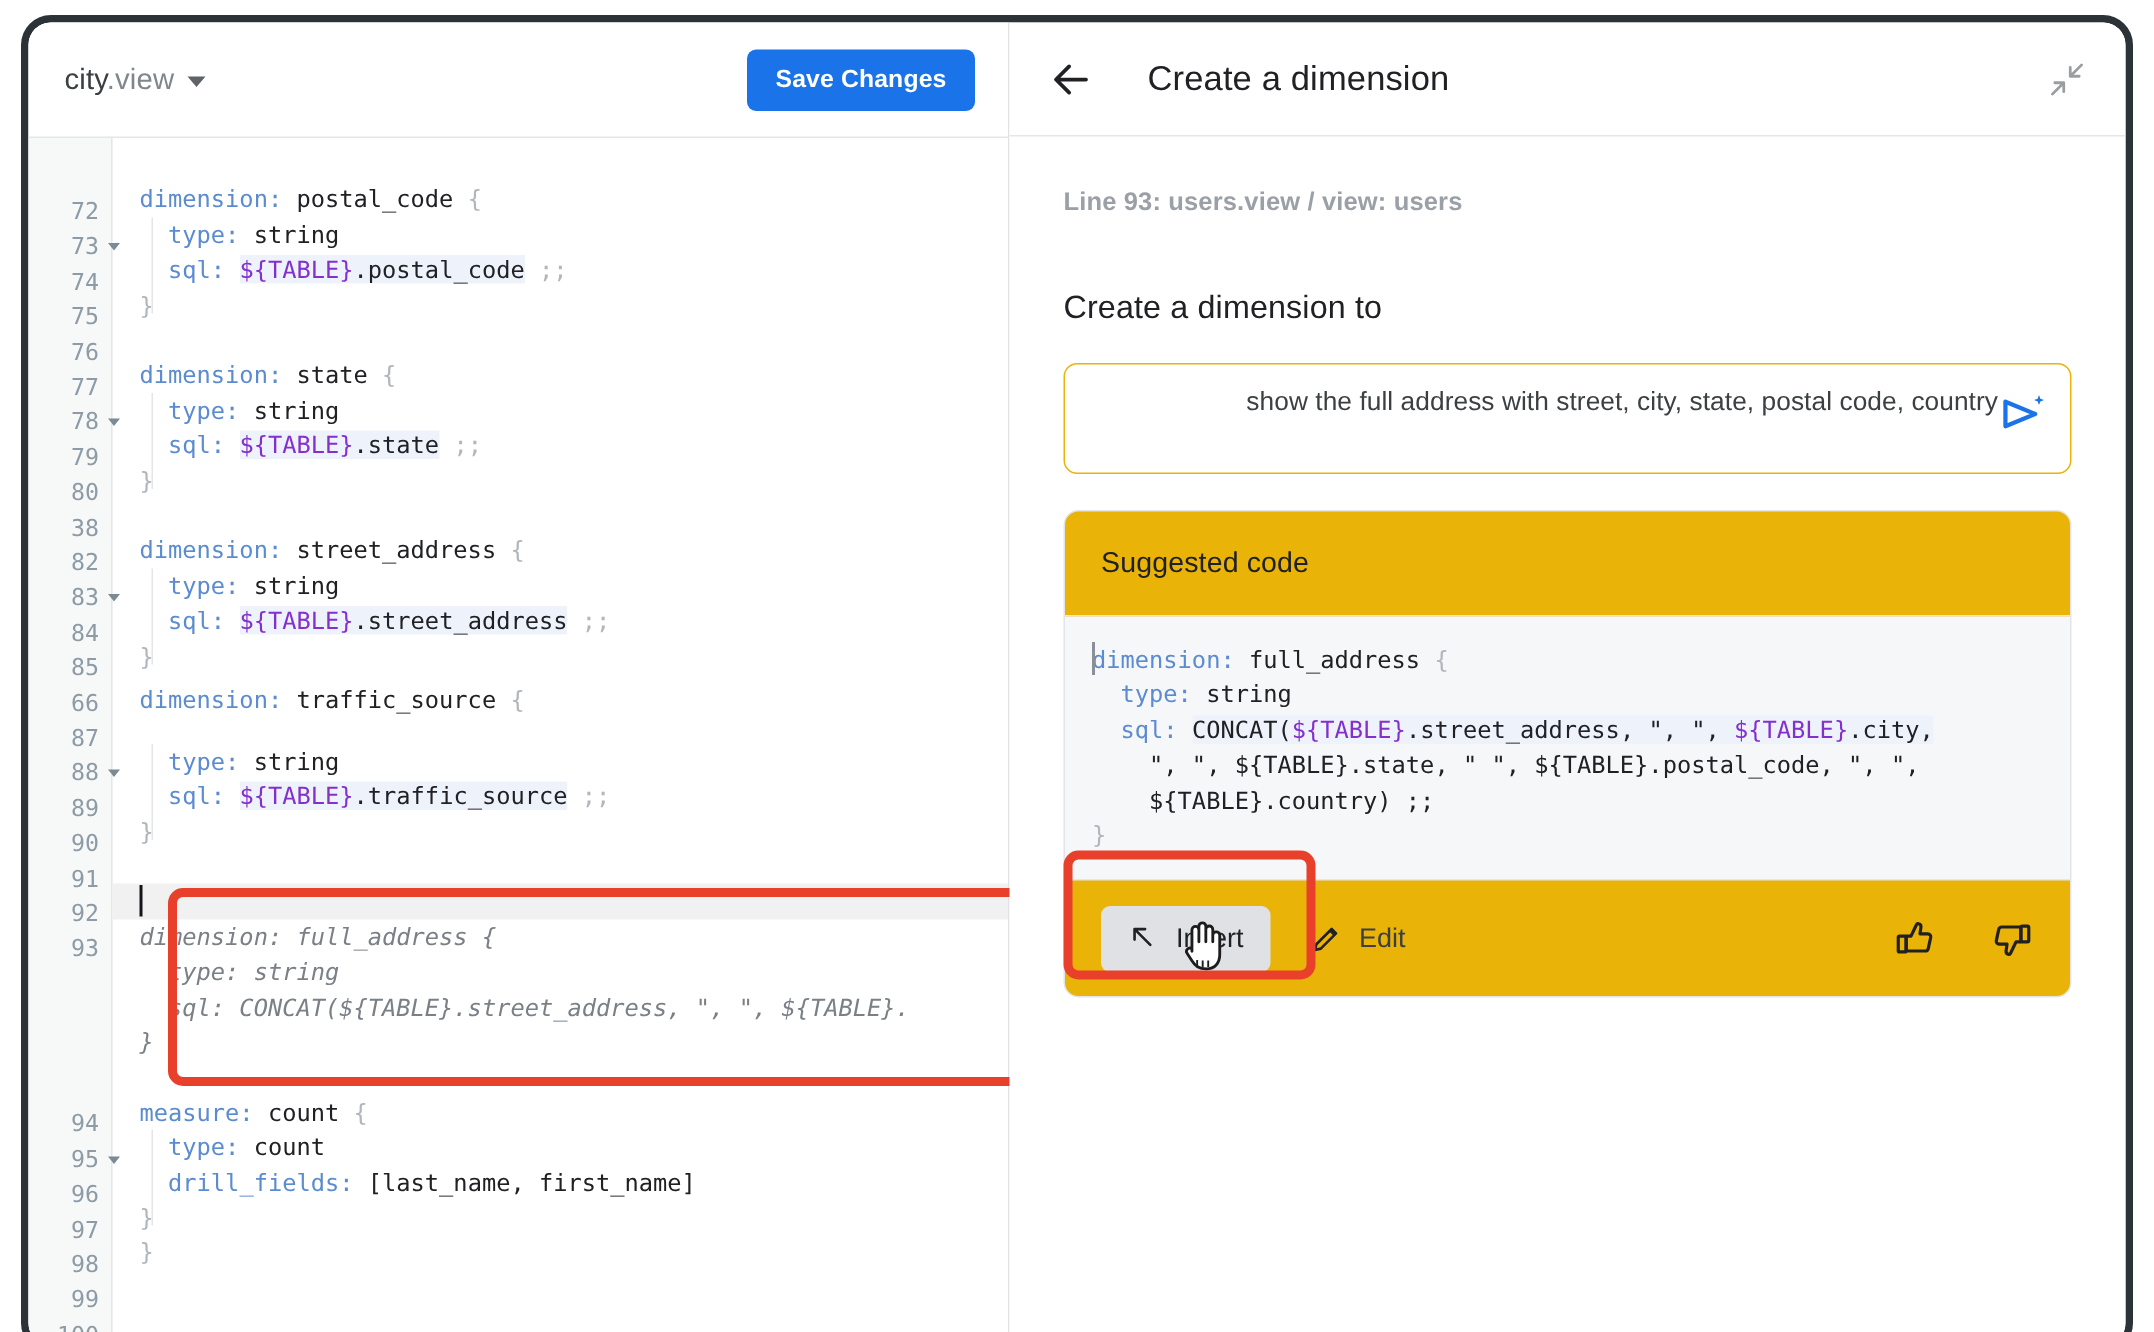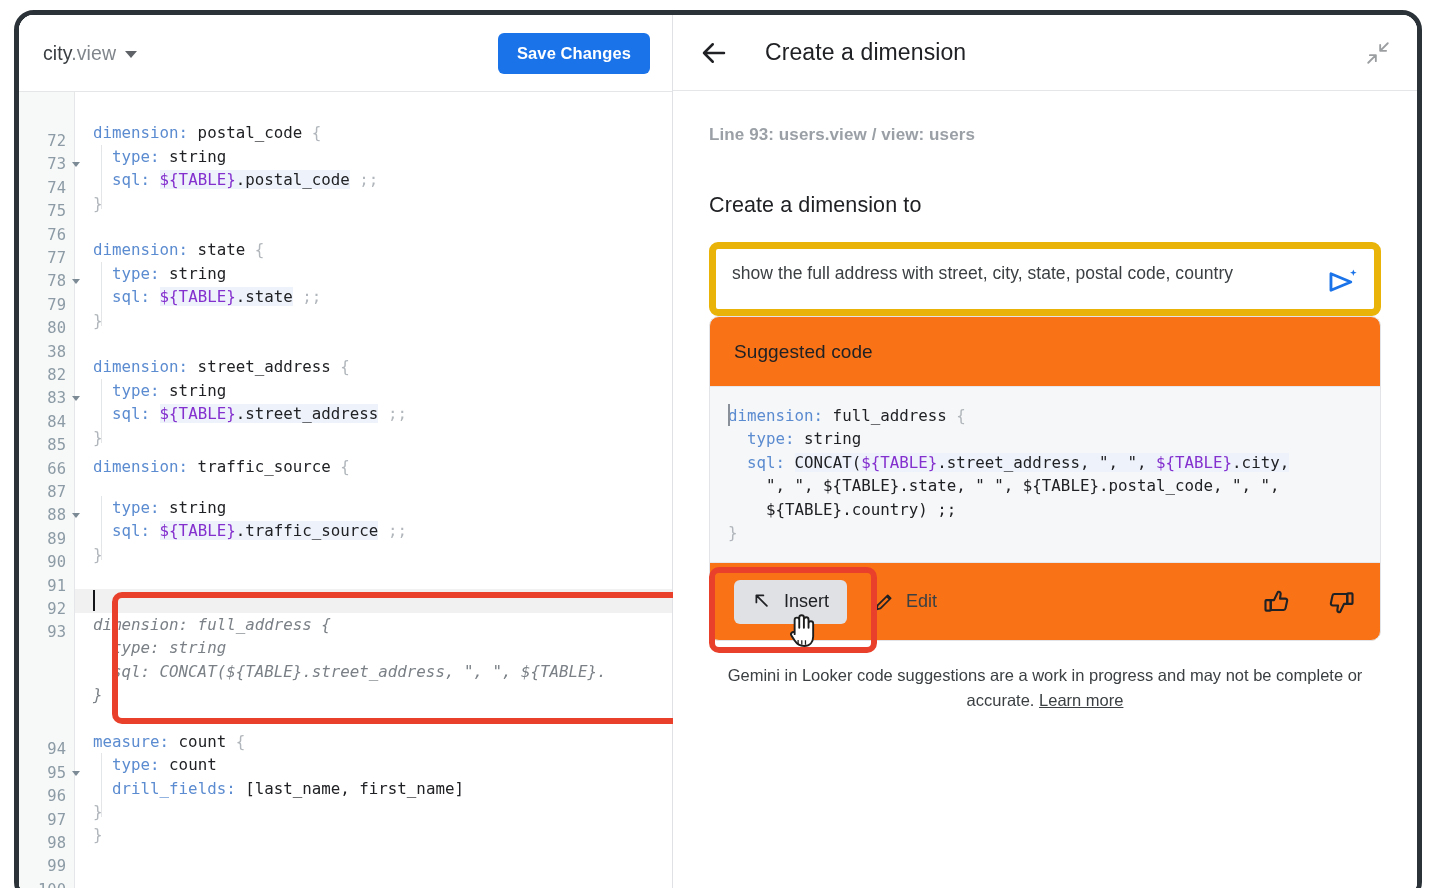"show the full address with" #prompt-box { border: 7px solid #eab308 -> 1px solid #eab308; text-align: none -> right }
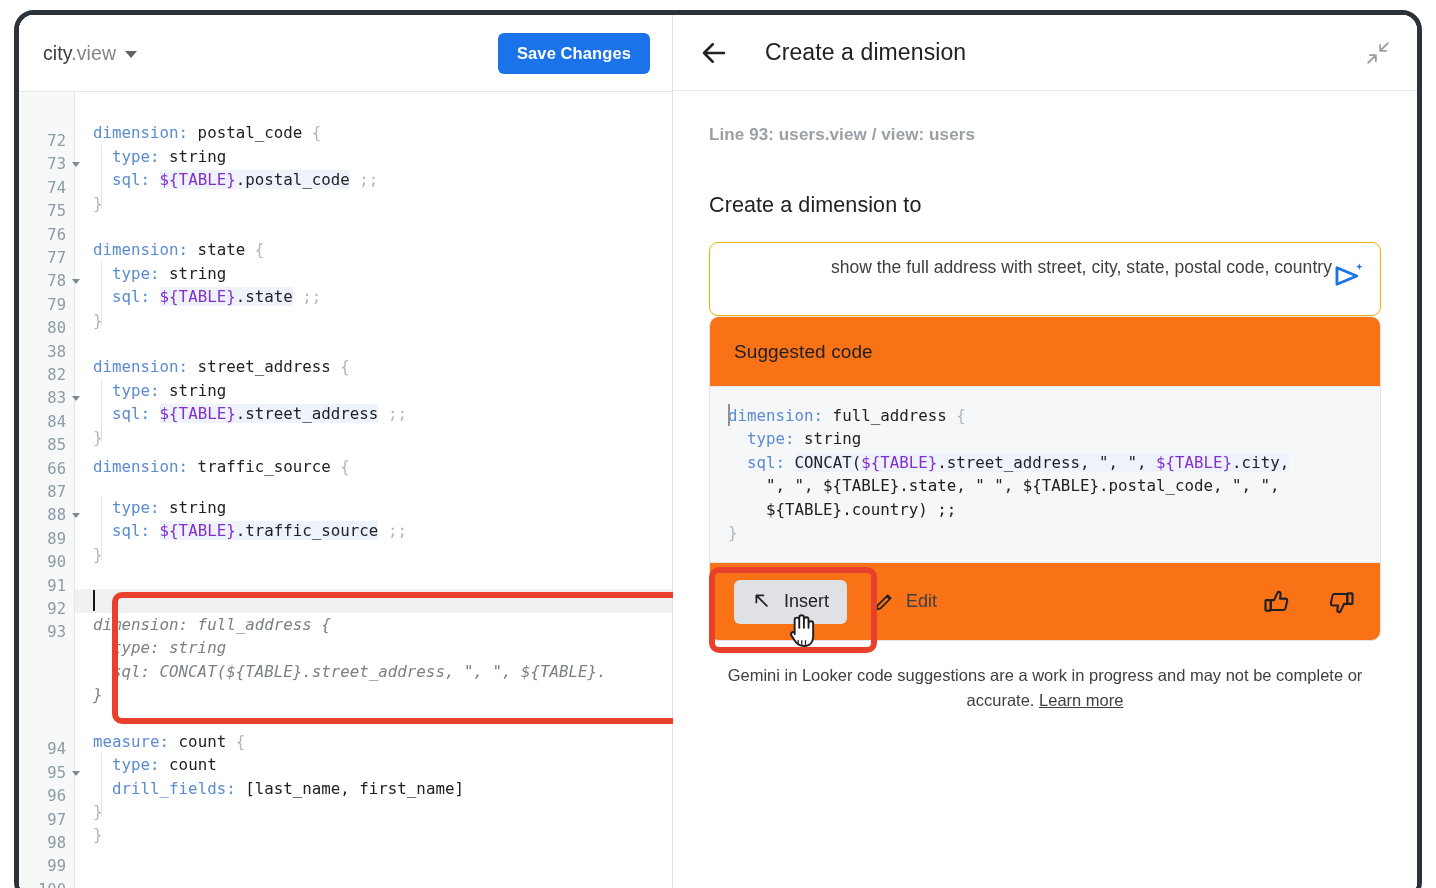"Suggested code" #sugg-card { background: #f97316 -> #eab308; margin-top: none -> 24px }
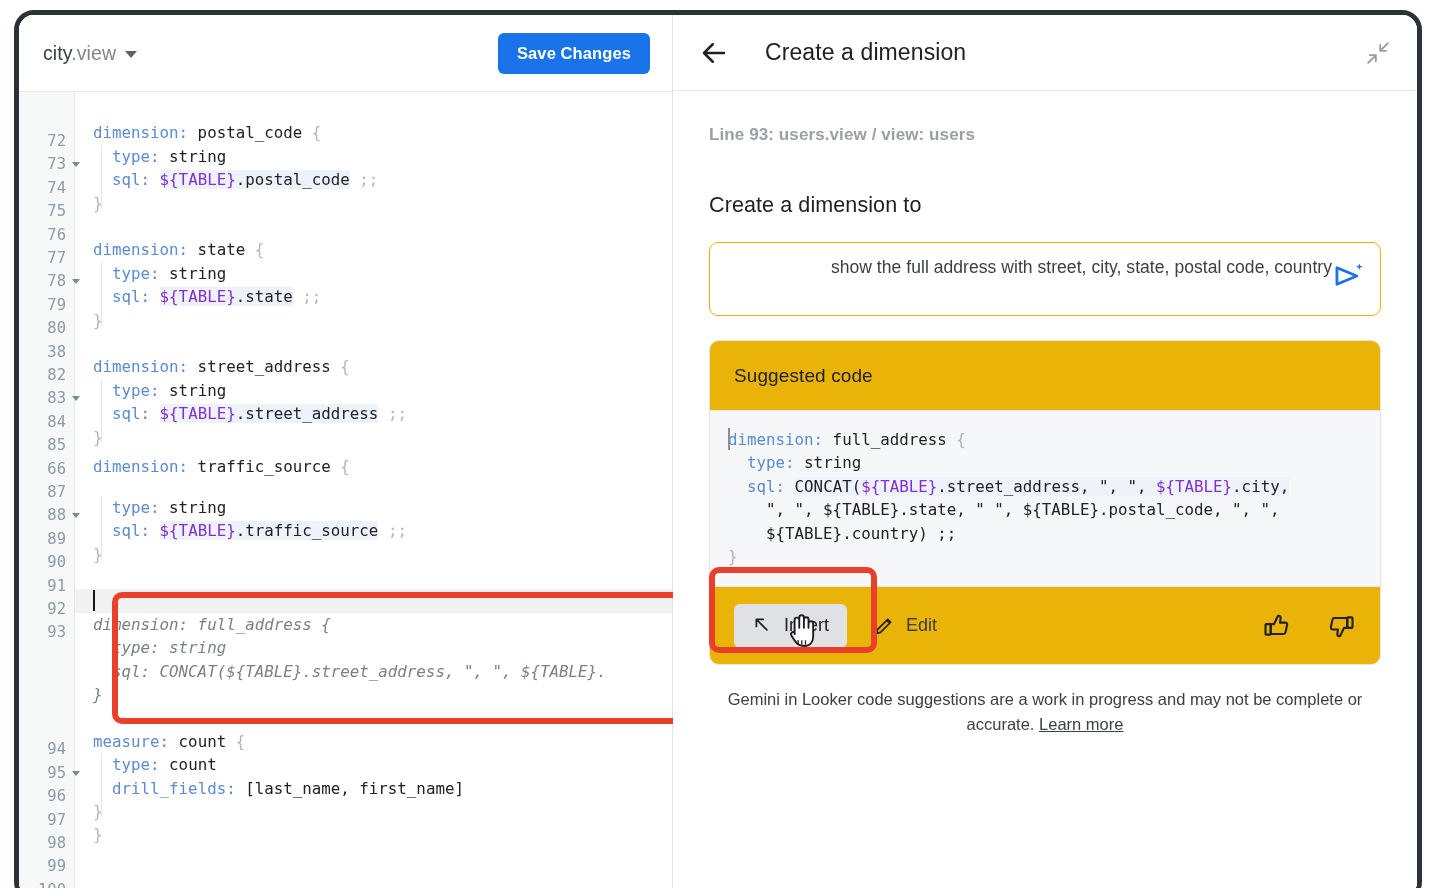"Gemini in Looker code suggestions" div { html: <div><span>Gemini in Looker code suggestions are a work in progress and may not be complete or accurate. </span><a>Learn more</a></div> -> none }
